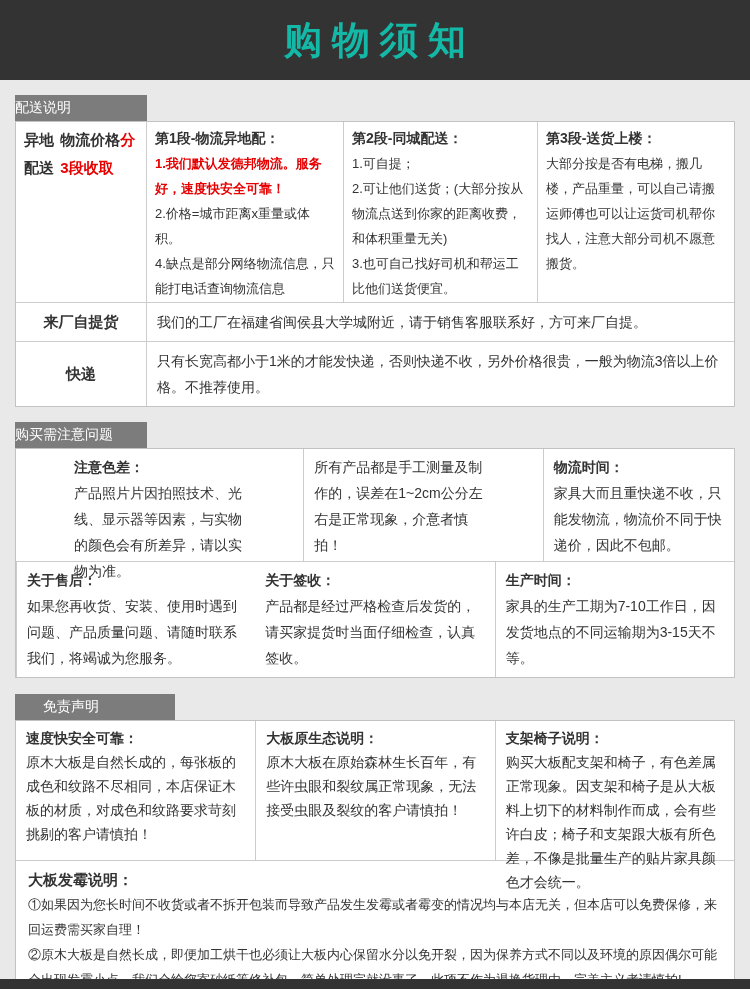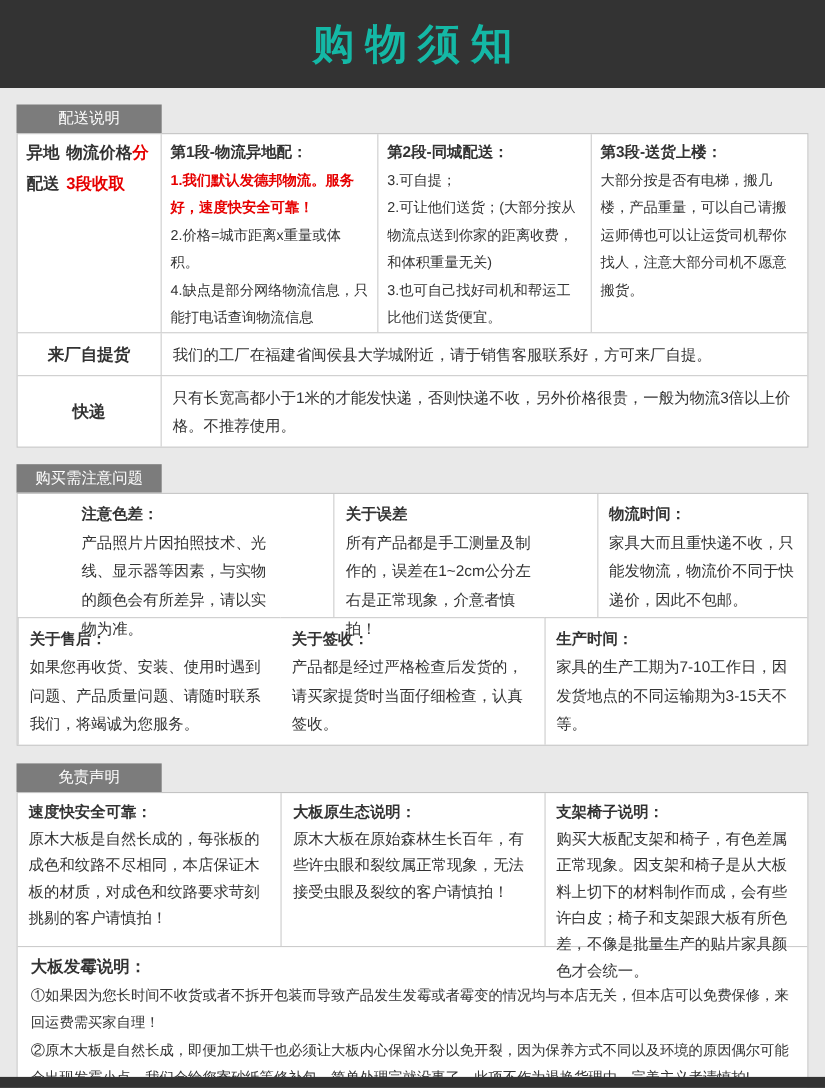"配送说明" .tab { text-align: center -> none }
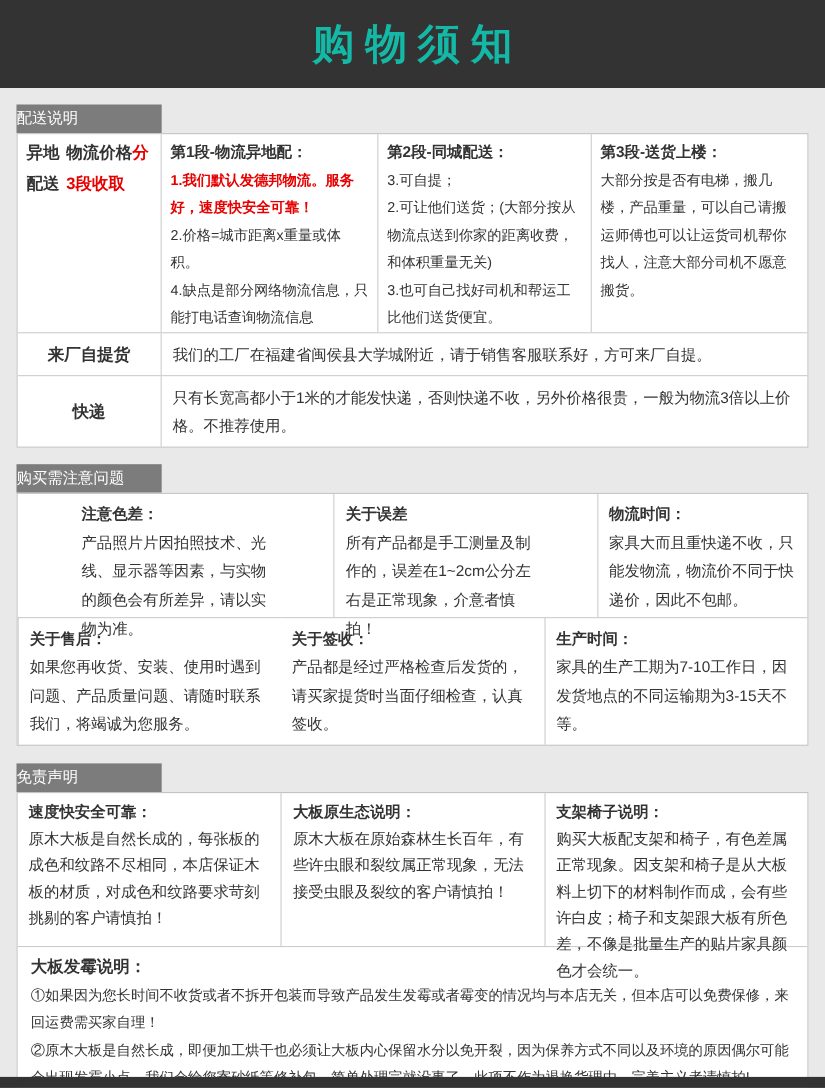"3.可自提；" div { text: 3 -> 1 }
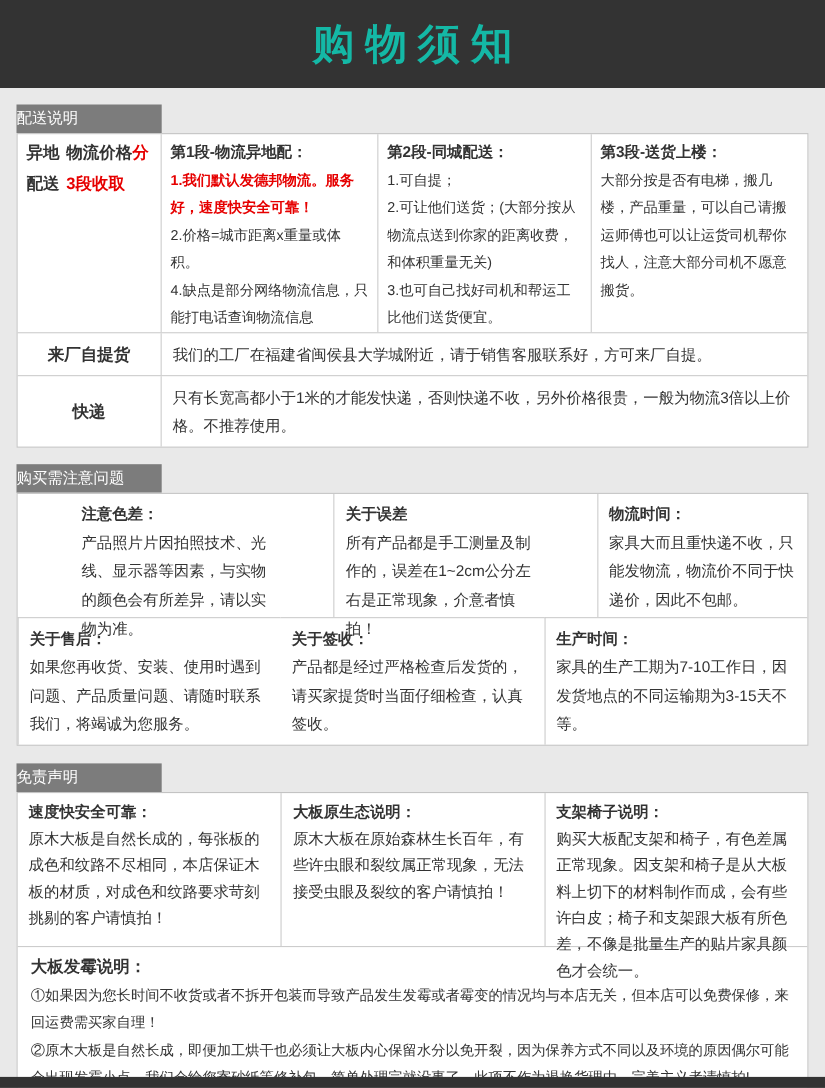"关于误差" div.cell-h { html: <div>关于误差</div> -> none }
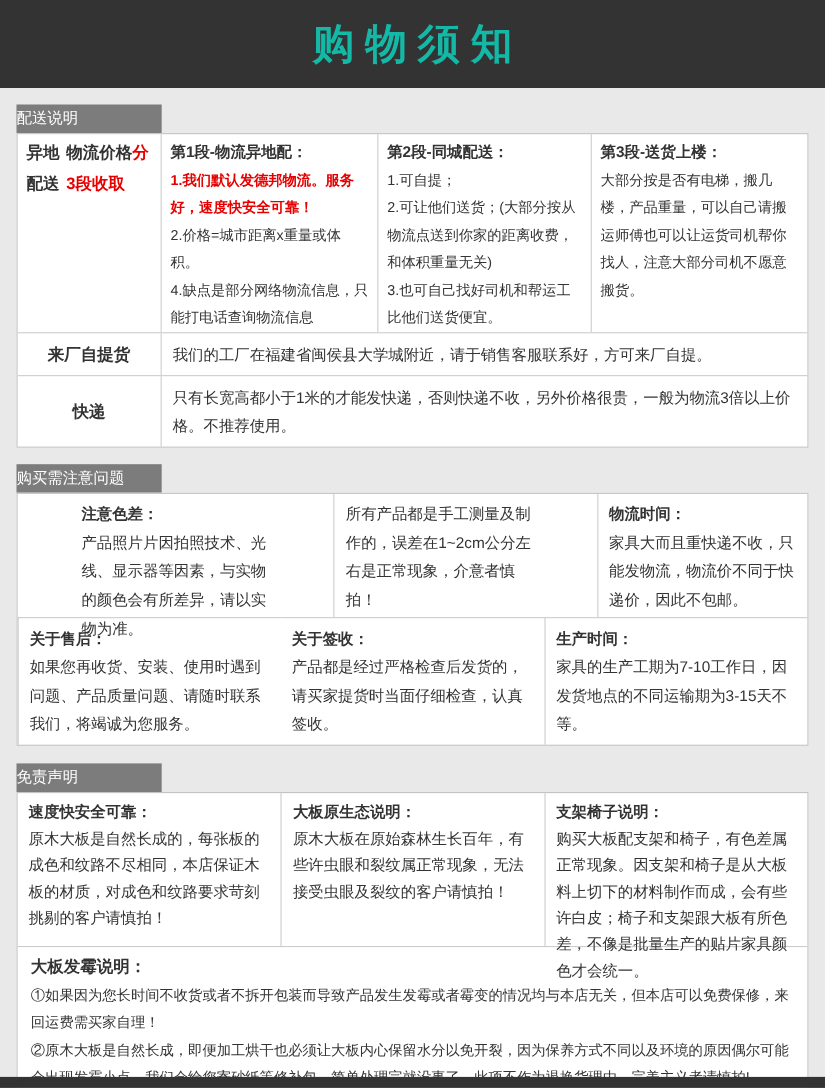"免责声明" .tab3 { padding-left: none -> 28px }
